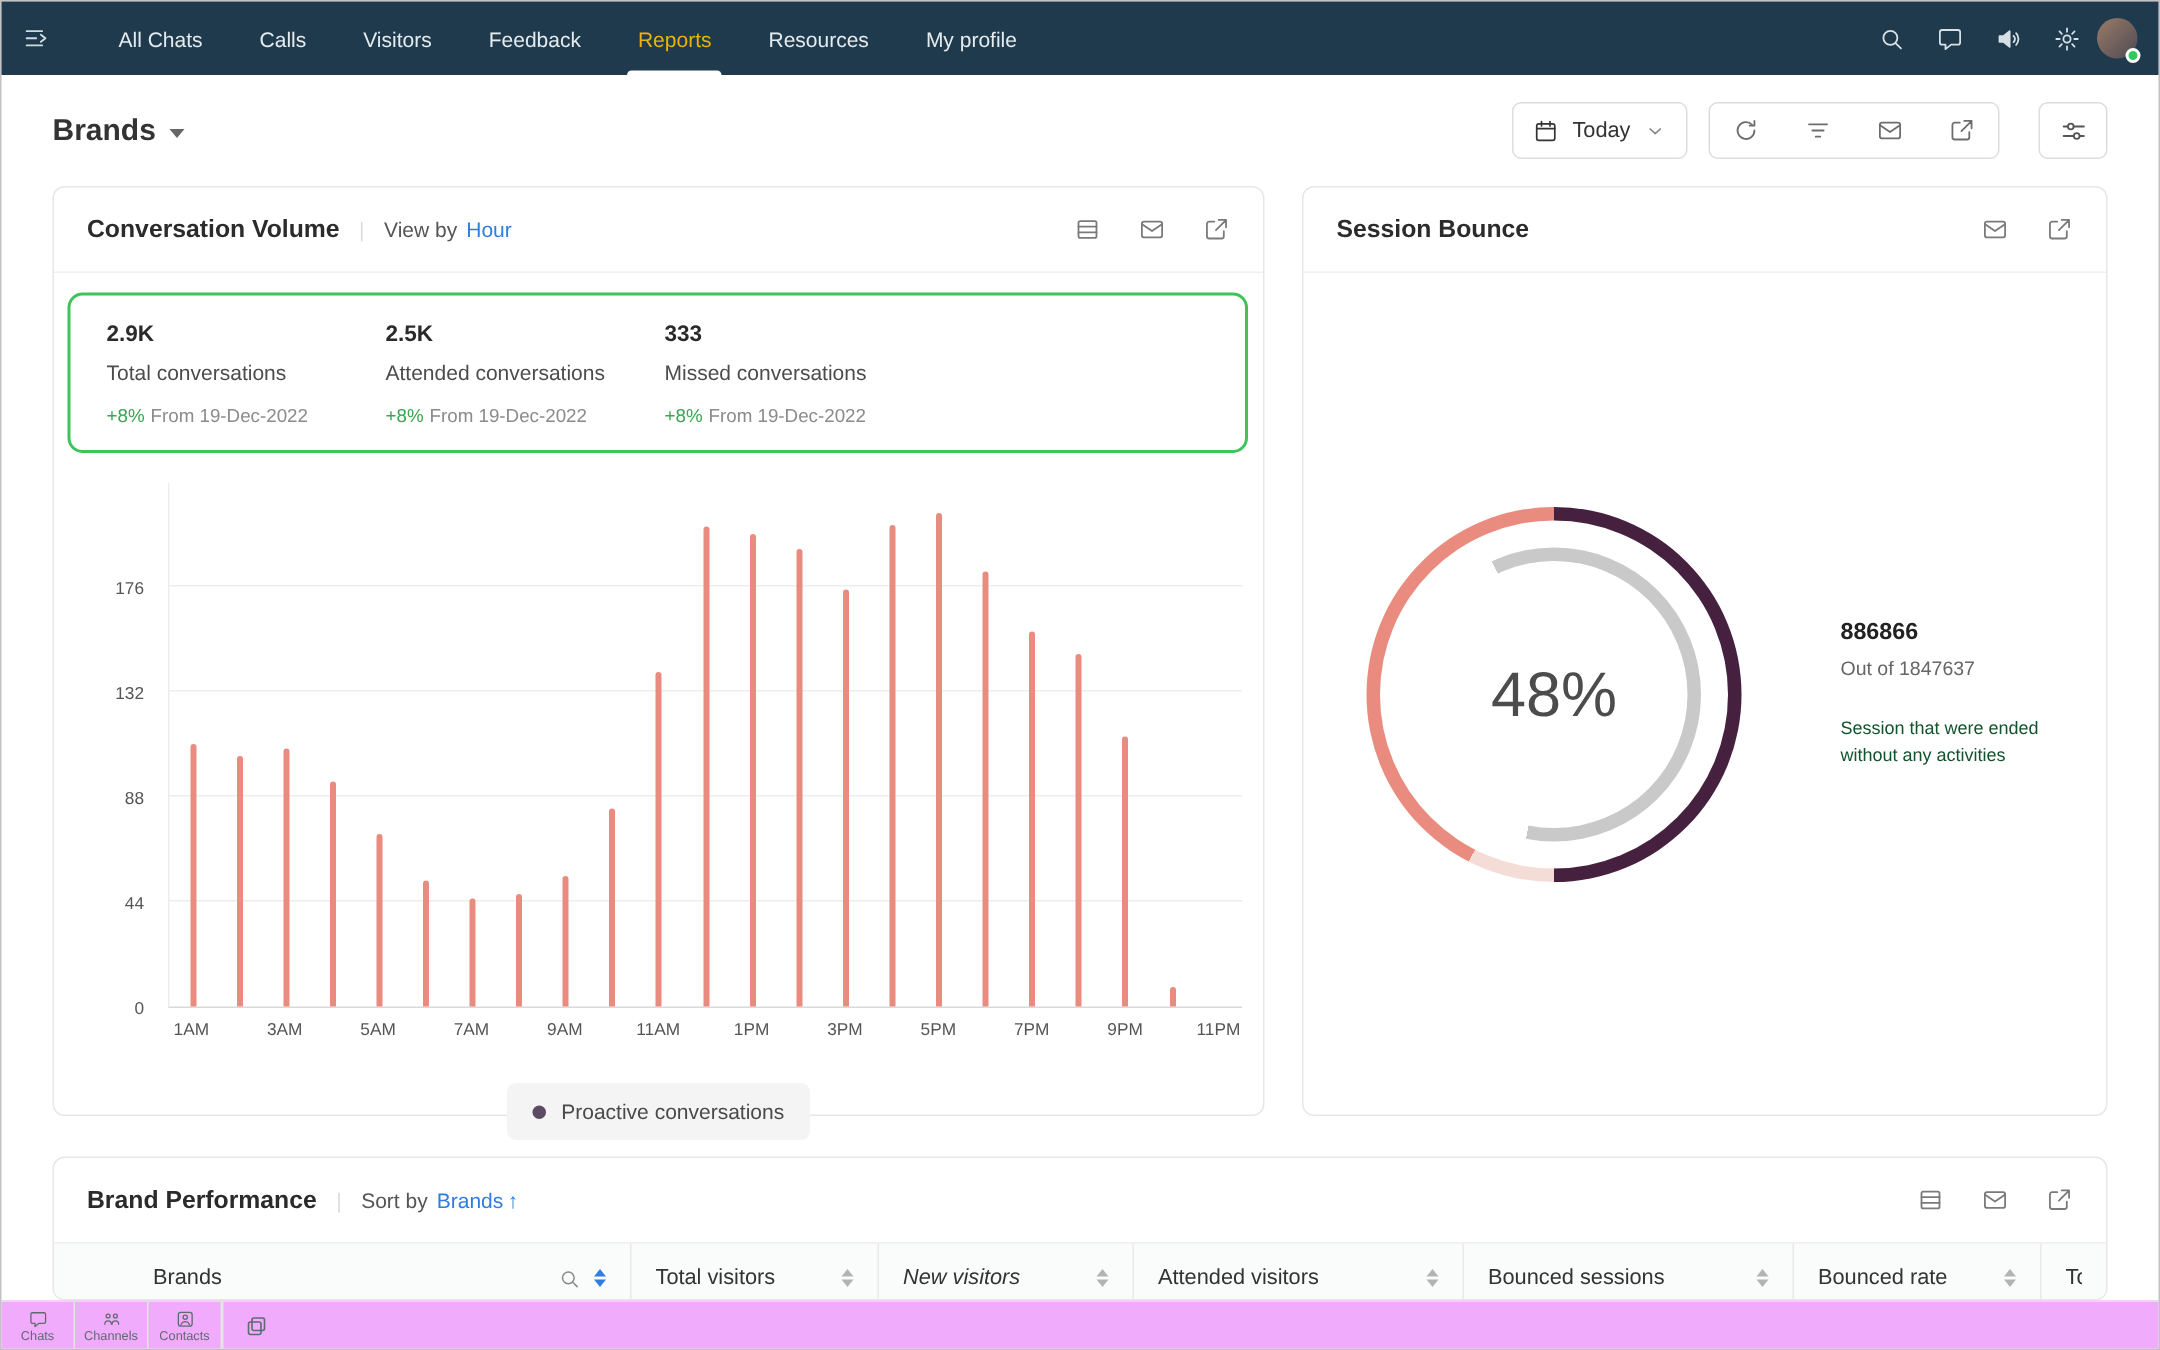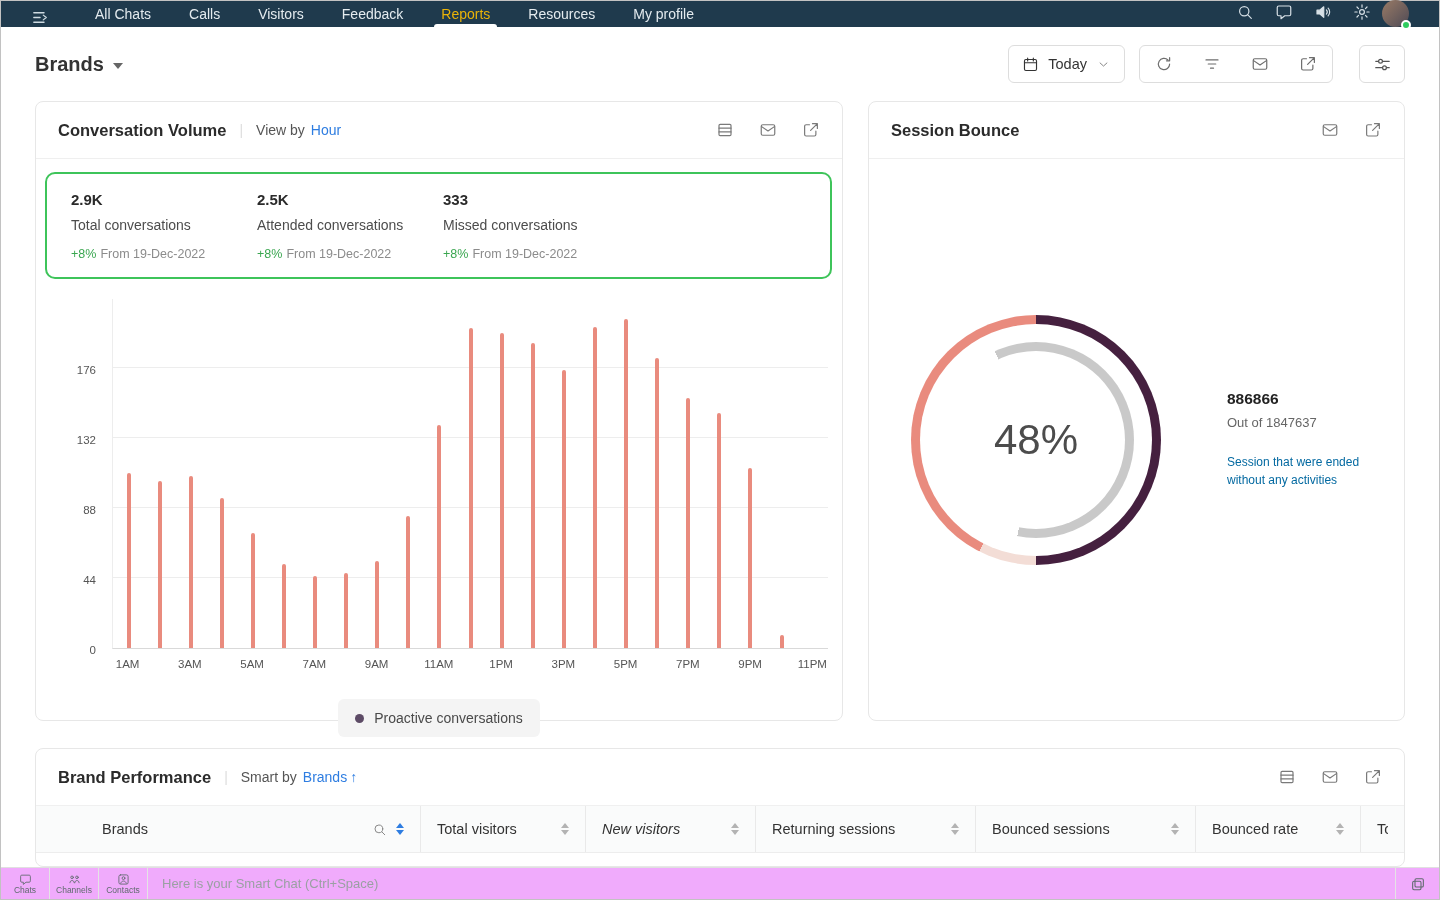"All Chats" .topnav { align-items: flex-end -> center; height: 26px -> 49px; padding: 0 30px -> 0 14px }
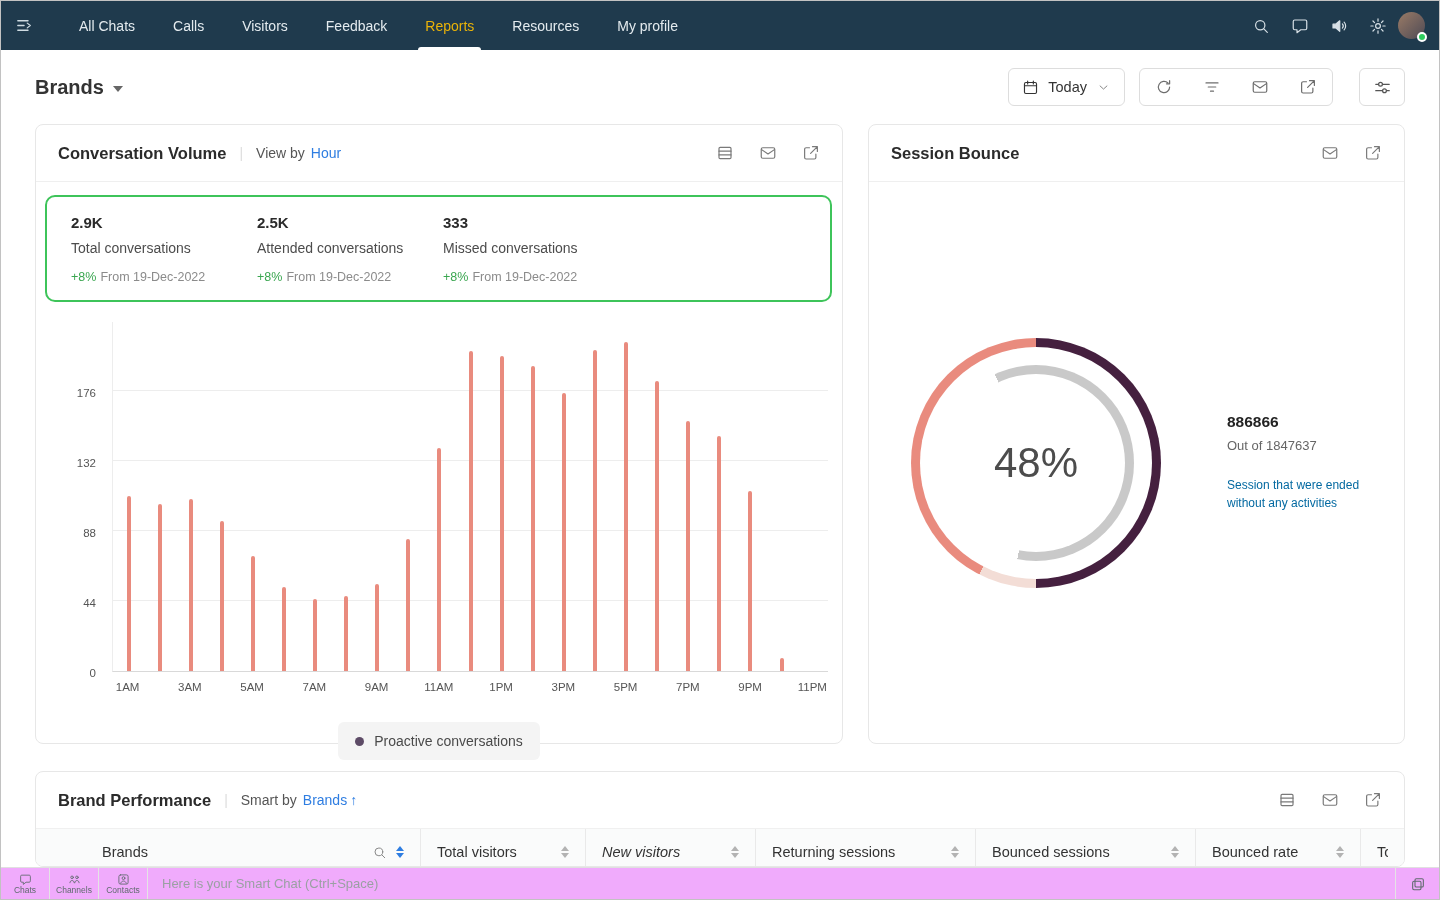"Session that were ended without" .bounce-desc { color: #0369a1 -> #14532d }
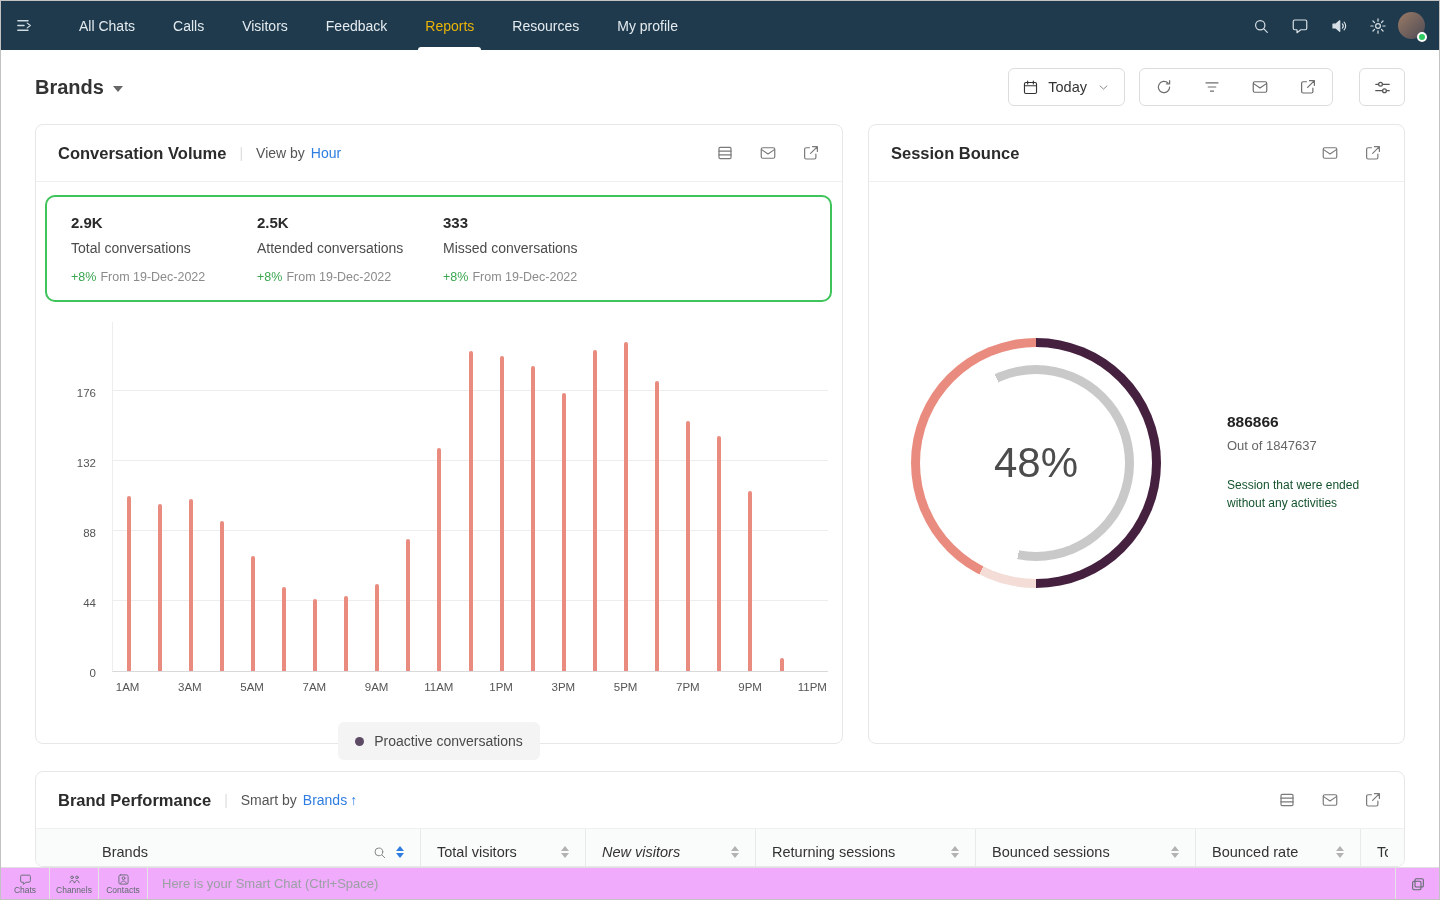"Smart by" span.muted-label { text: Smart -> Sort }
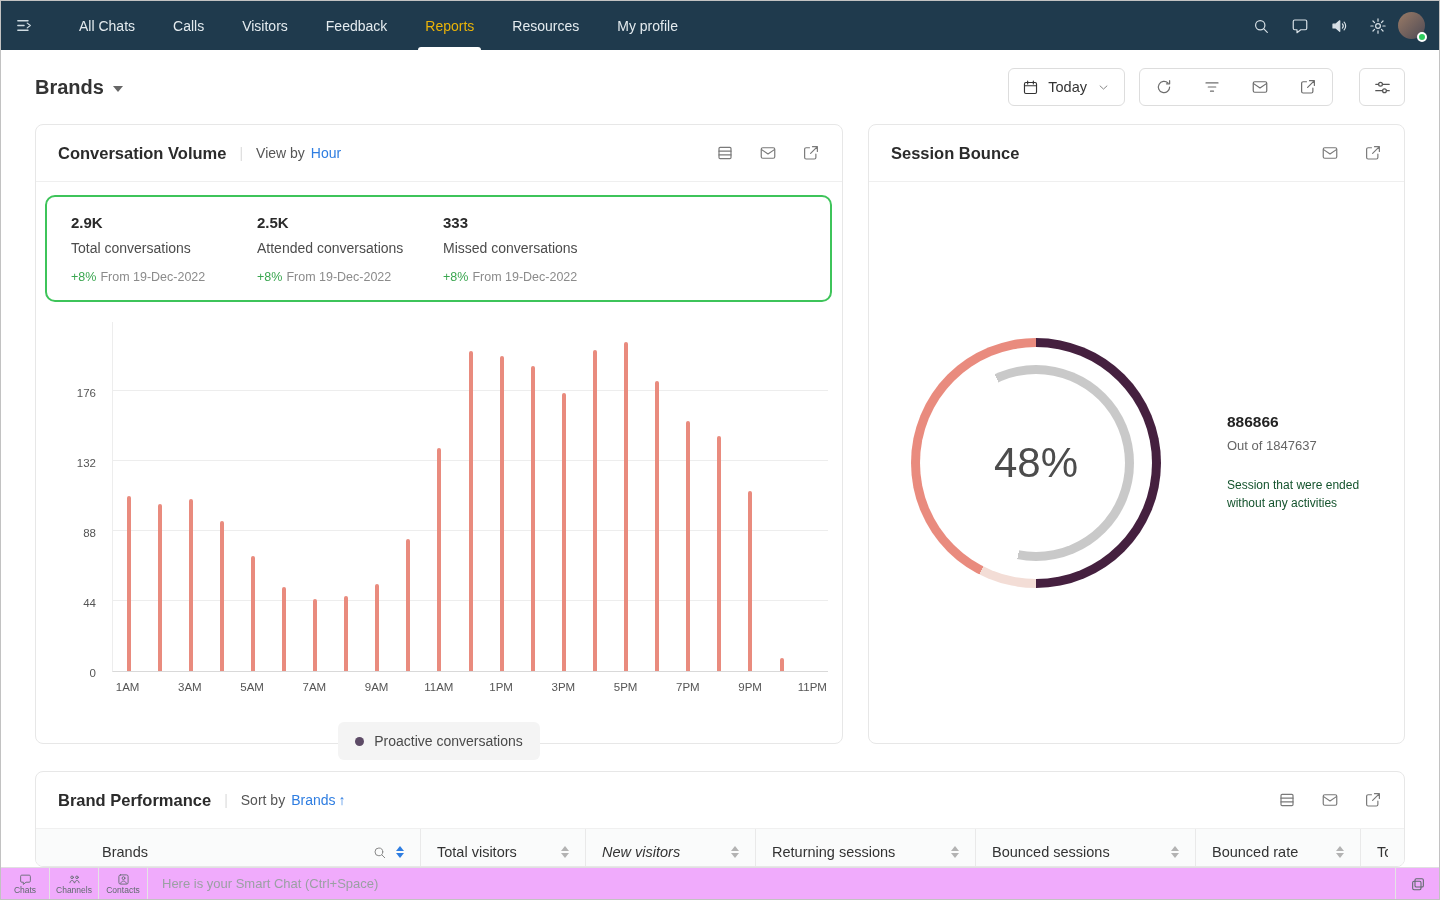"Returning sessions" span.lbl { text: Returning sessions -> Attended visitors }
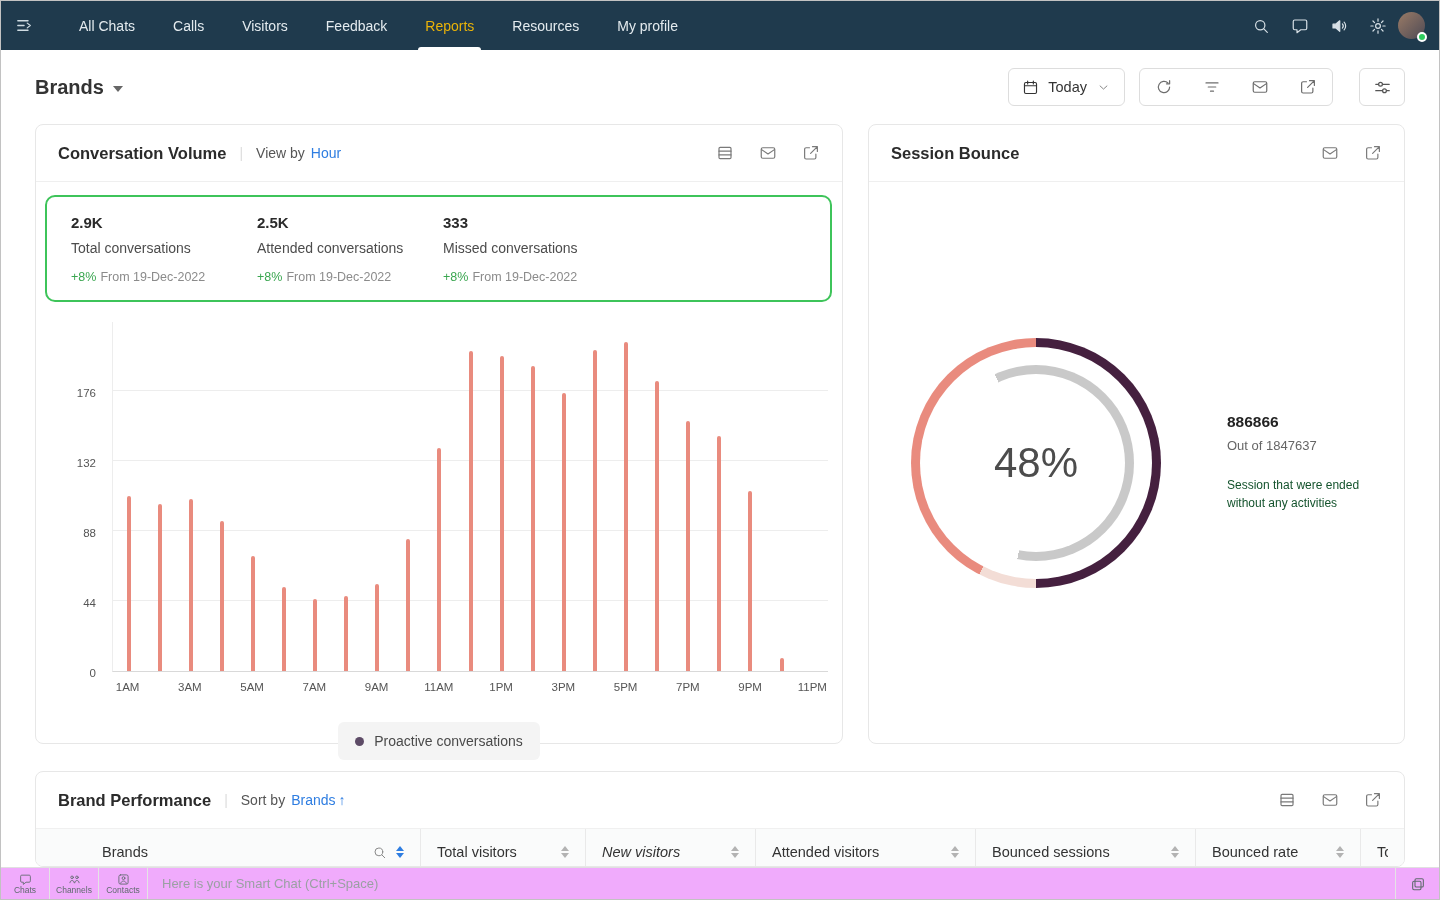"Here is your Smart Chat" input.bb-input { html: <input> -> none }
